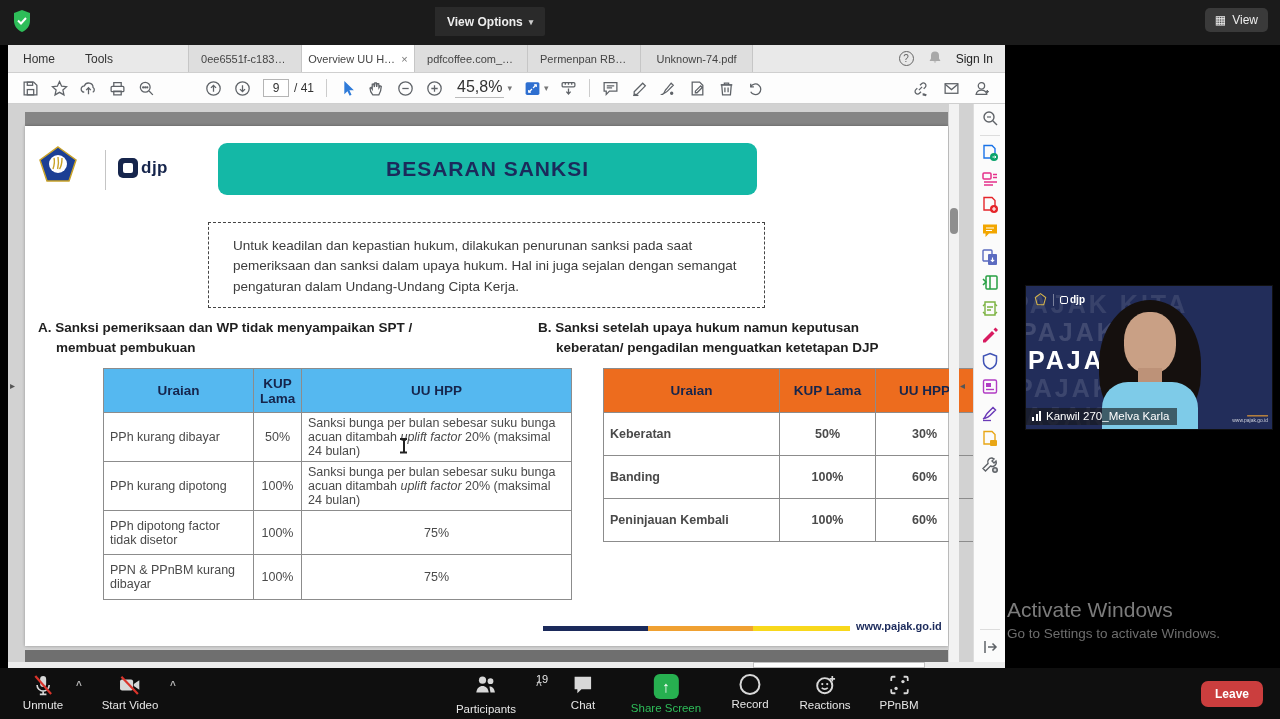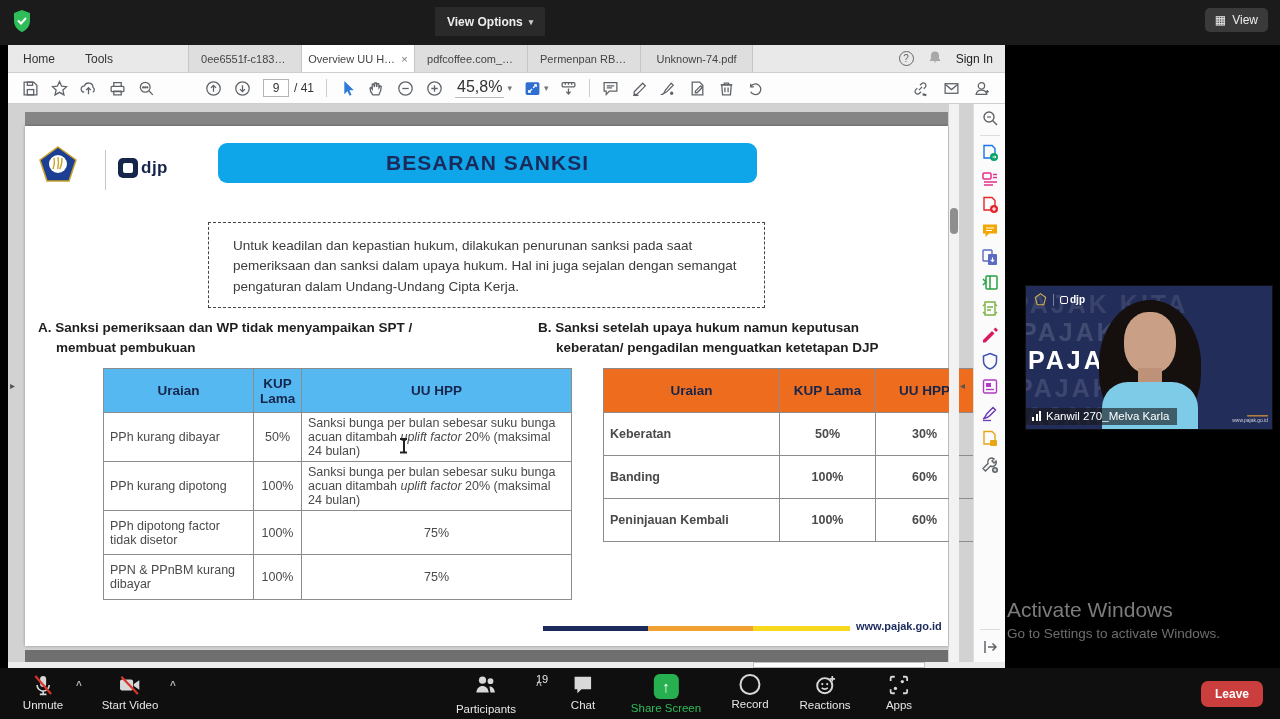"BESARAN SANKSI" .hdr { background: #0ea5e9 -> #14b8a6; height: 40px -> 52px }
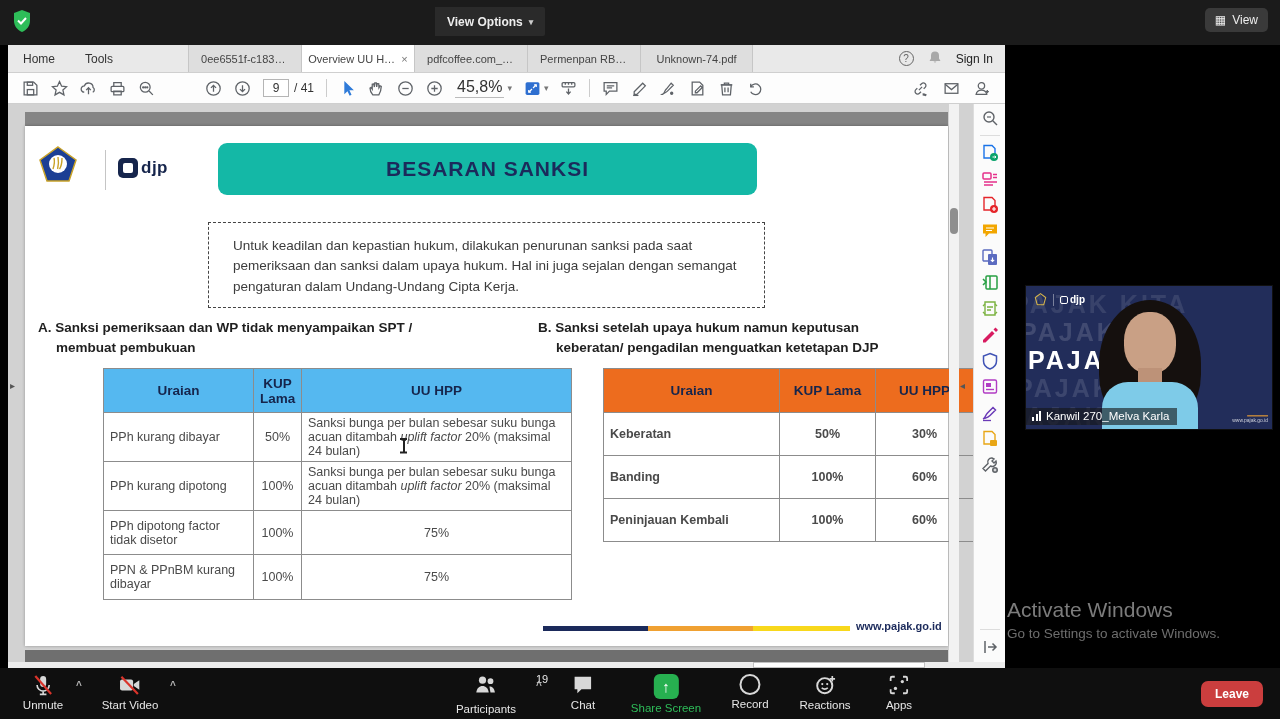"Apps" span.zlbl { text: Apps -> PPnBM }
